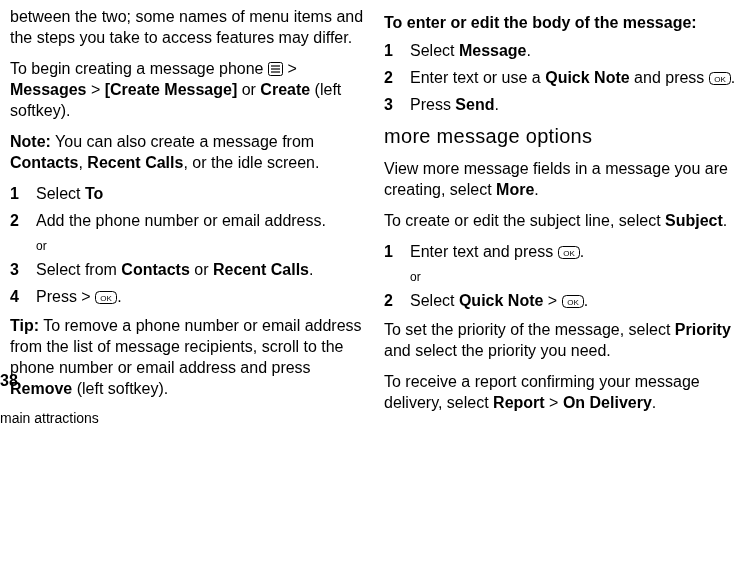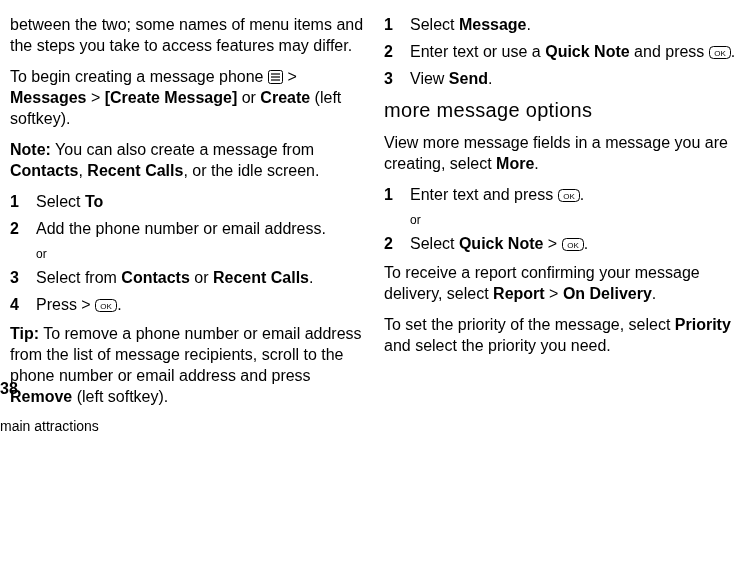"between the two; some names" .page { margin-top: 8px -> none }
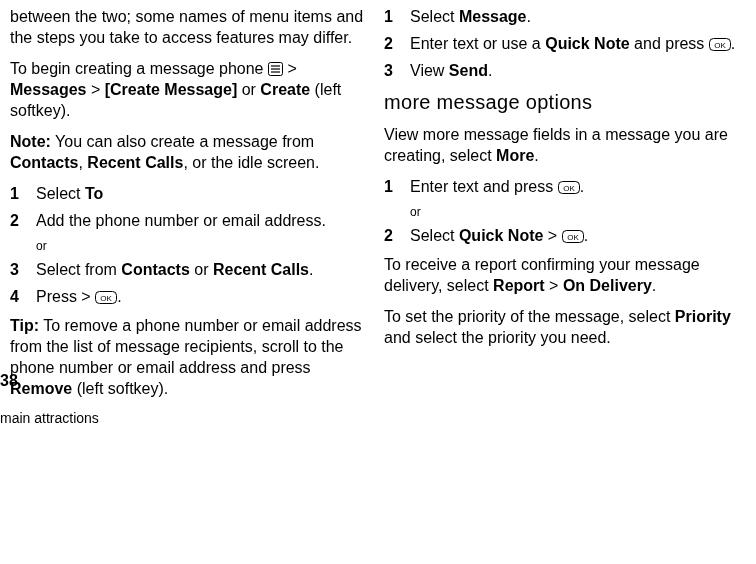"To enter or edit the" h3 { html: none -> <h3>To enter or edit the body of the message:</h3> }
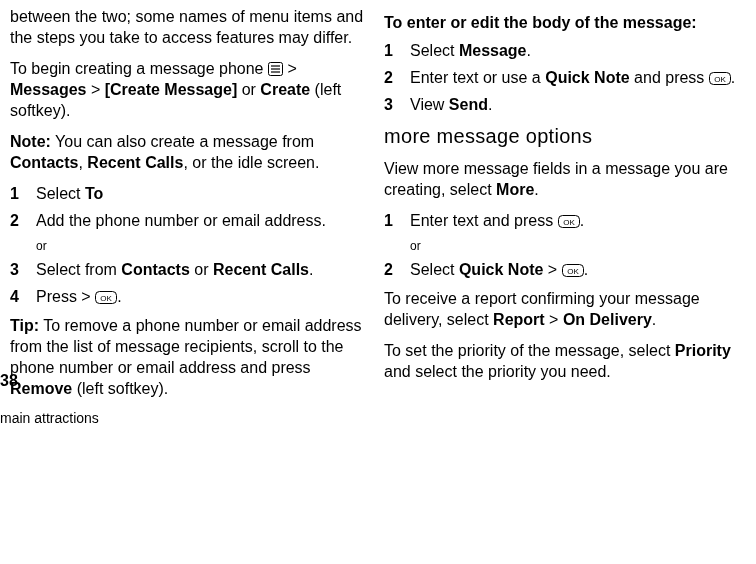"View" span { text: View -> Press }
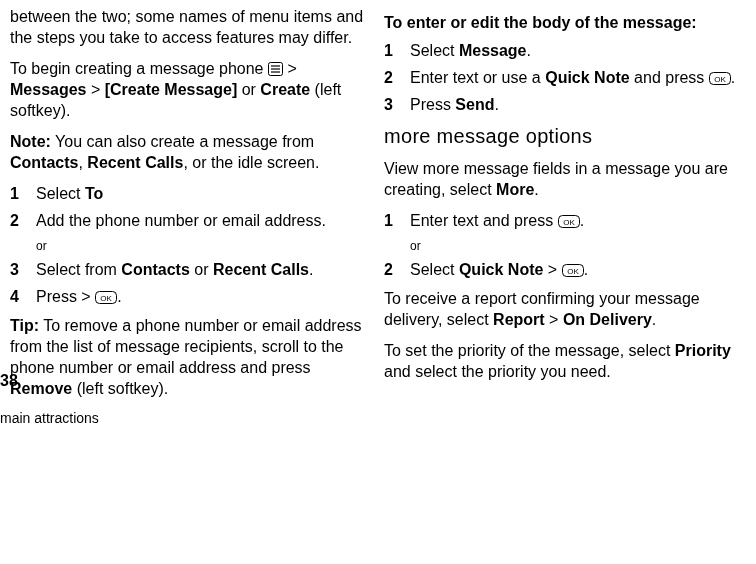"To create or edit the" p { html: none -> <p> <span>To create or edit the subject line, select </span><span>Subject</span><span>.</span> </p> }
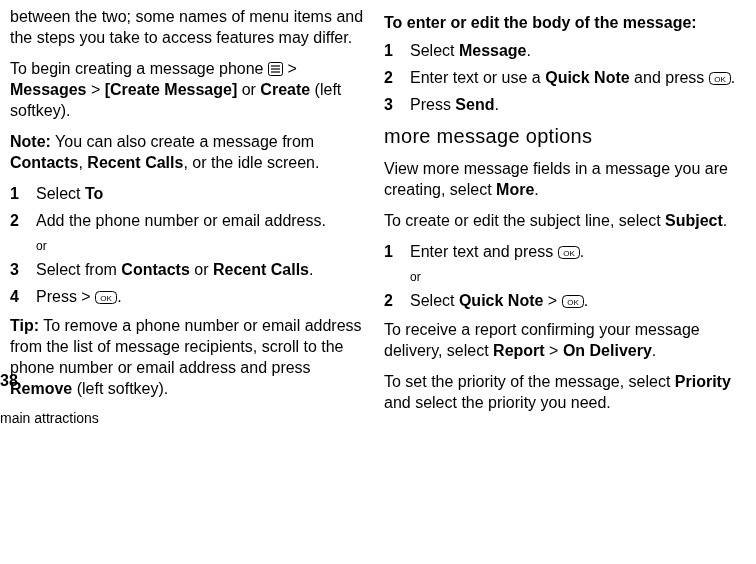"To receive a report confirming" p { order: before "To set the priority of" -> after "To set the priority of" }
